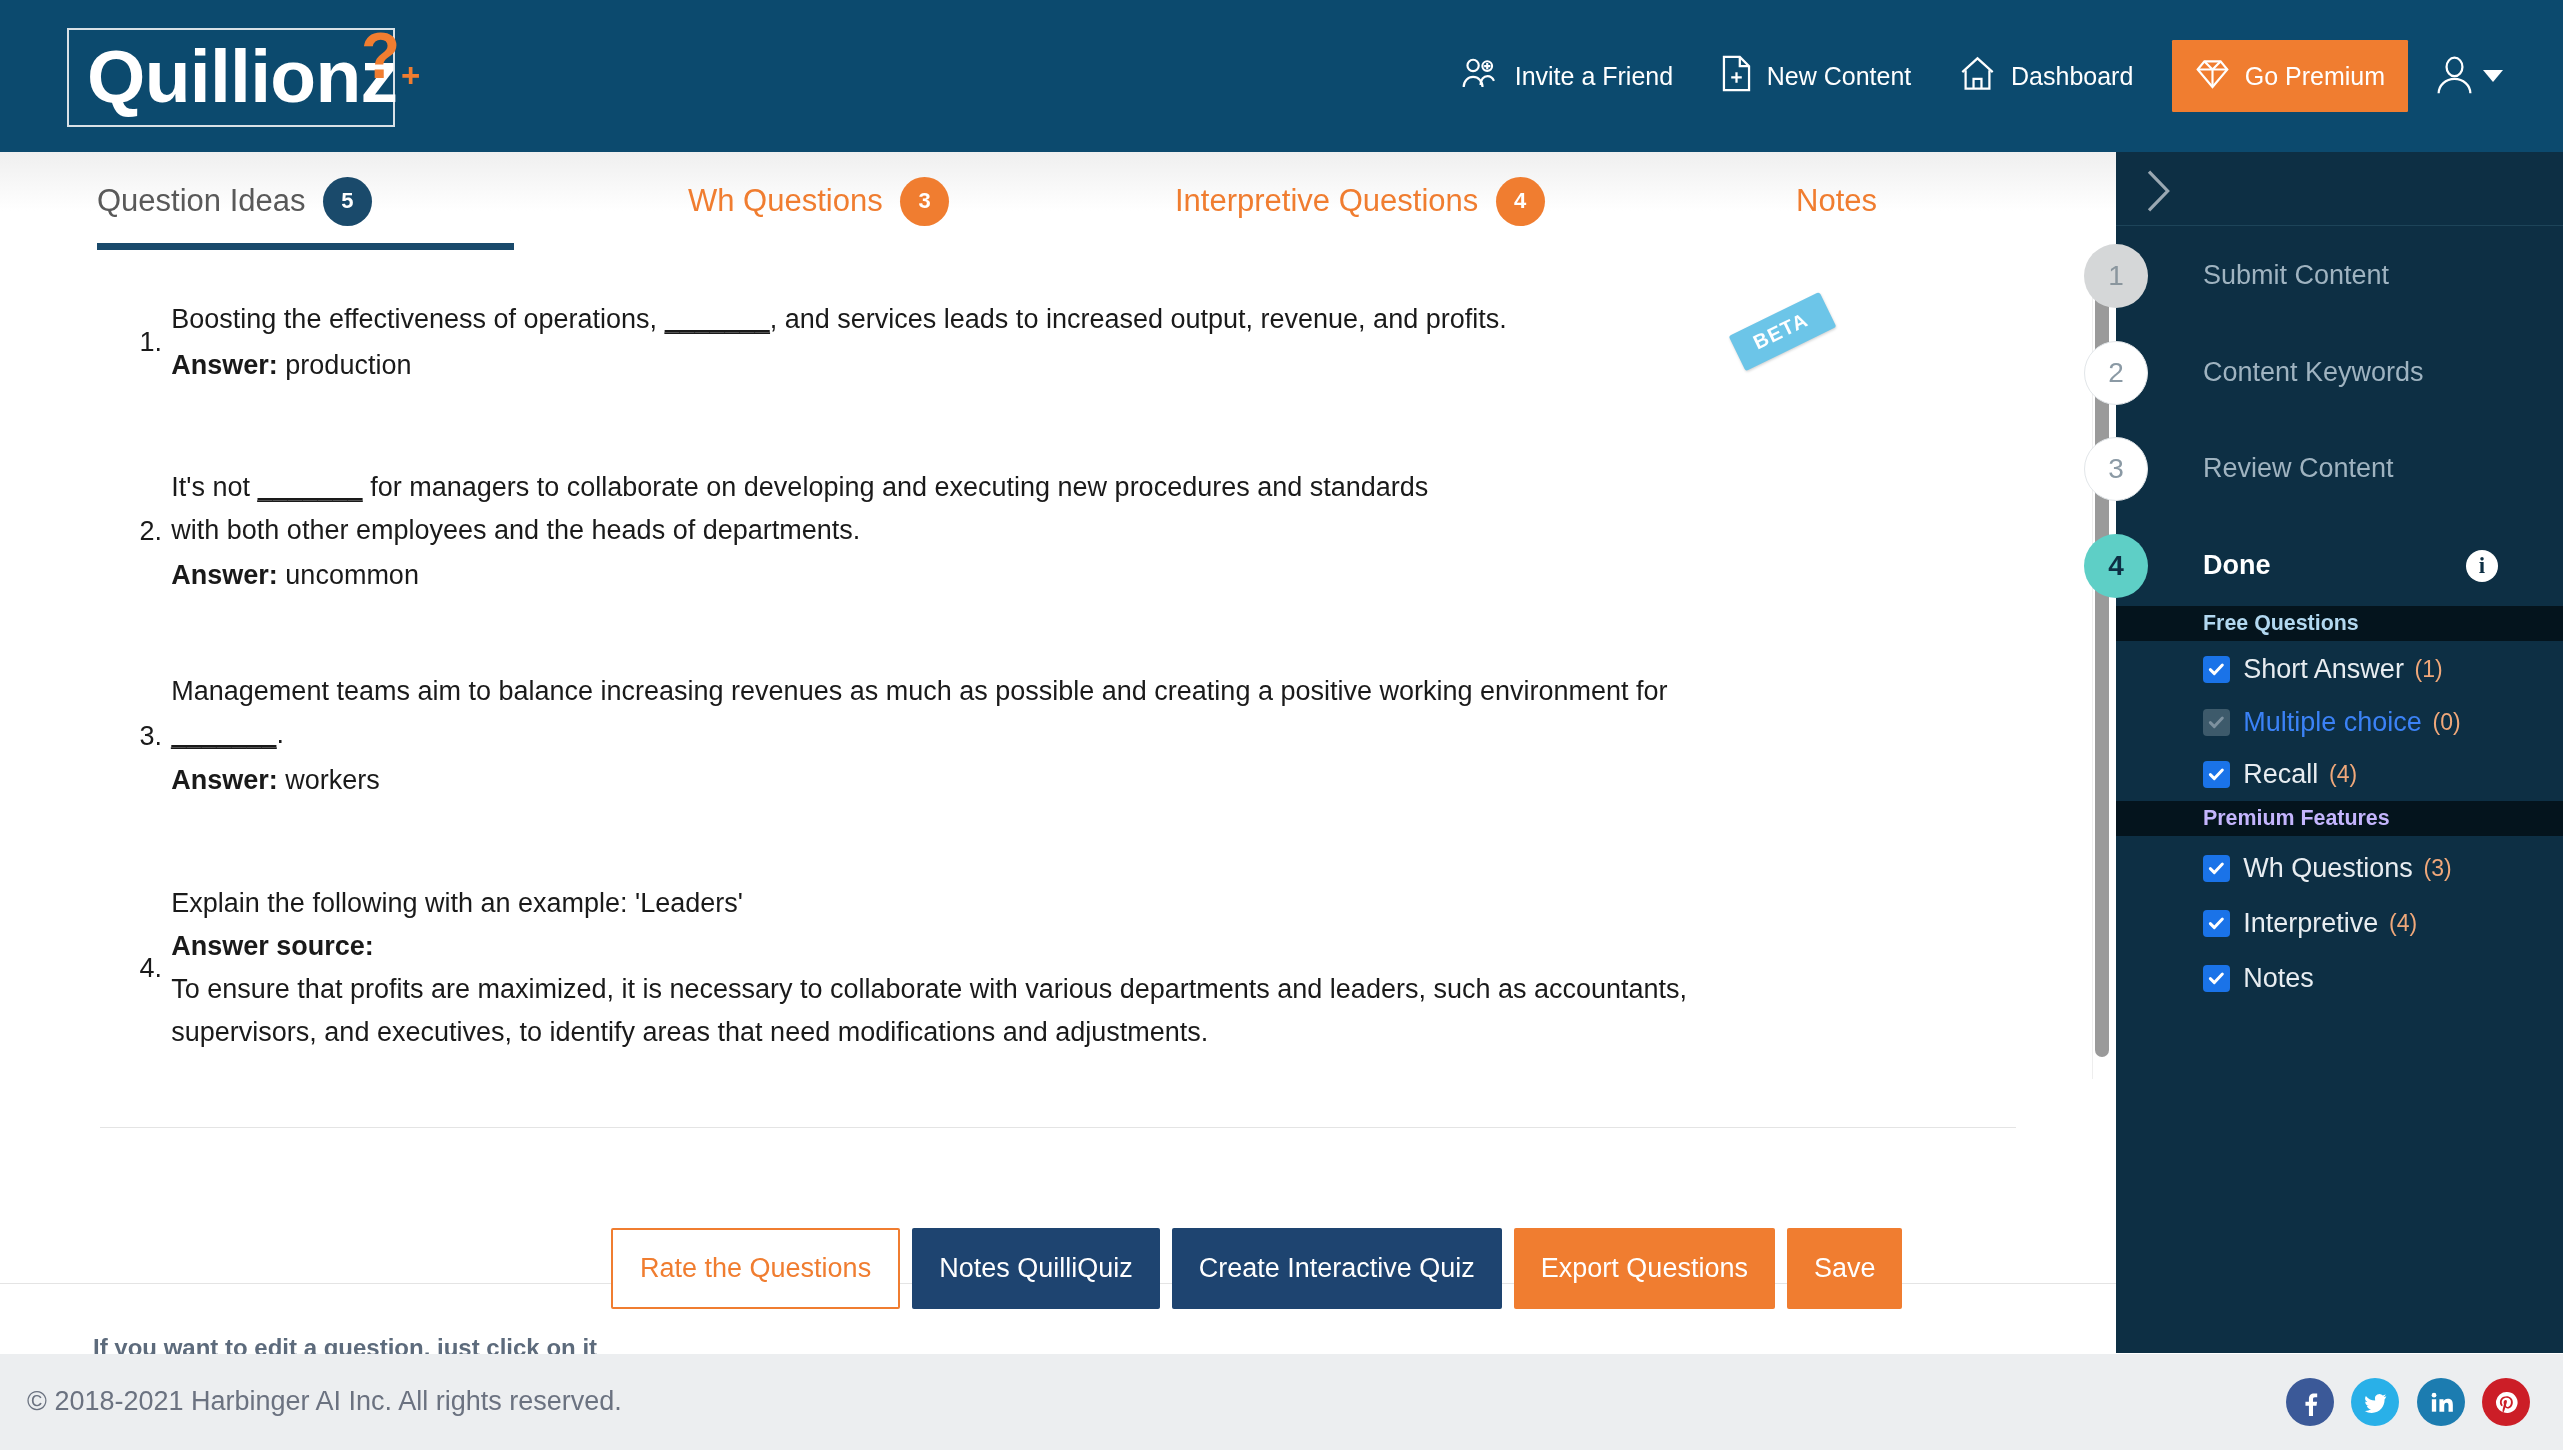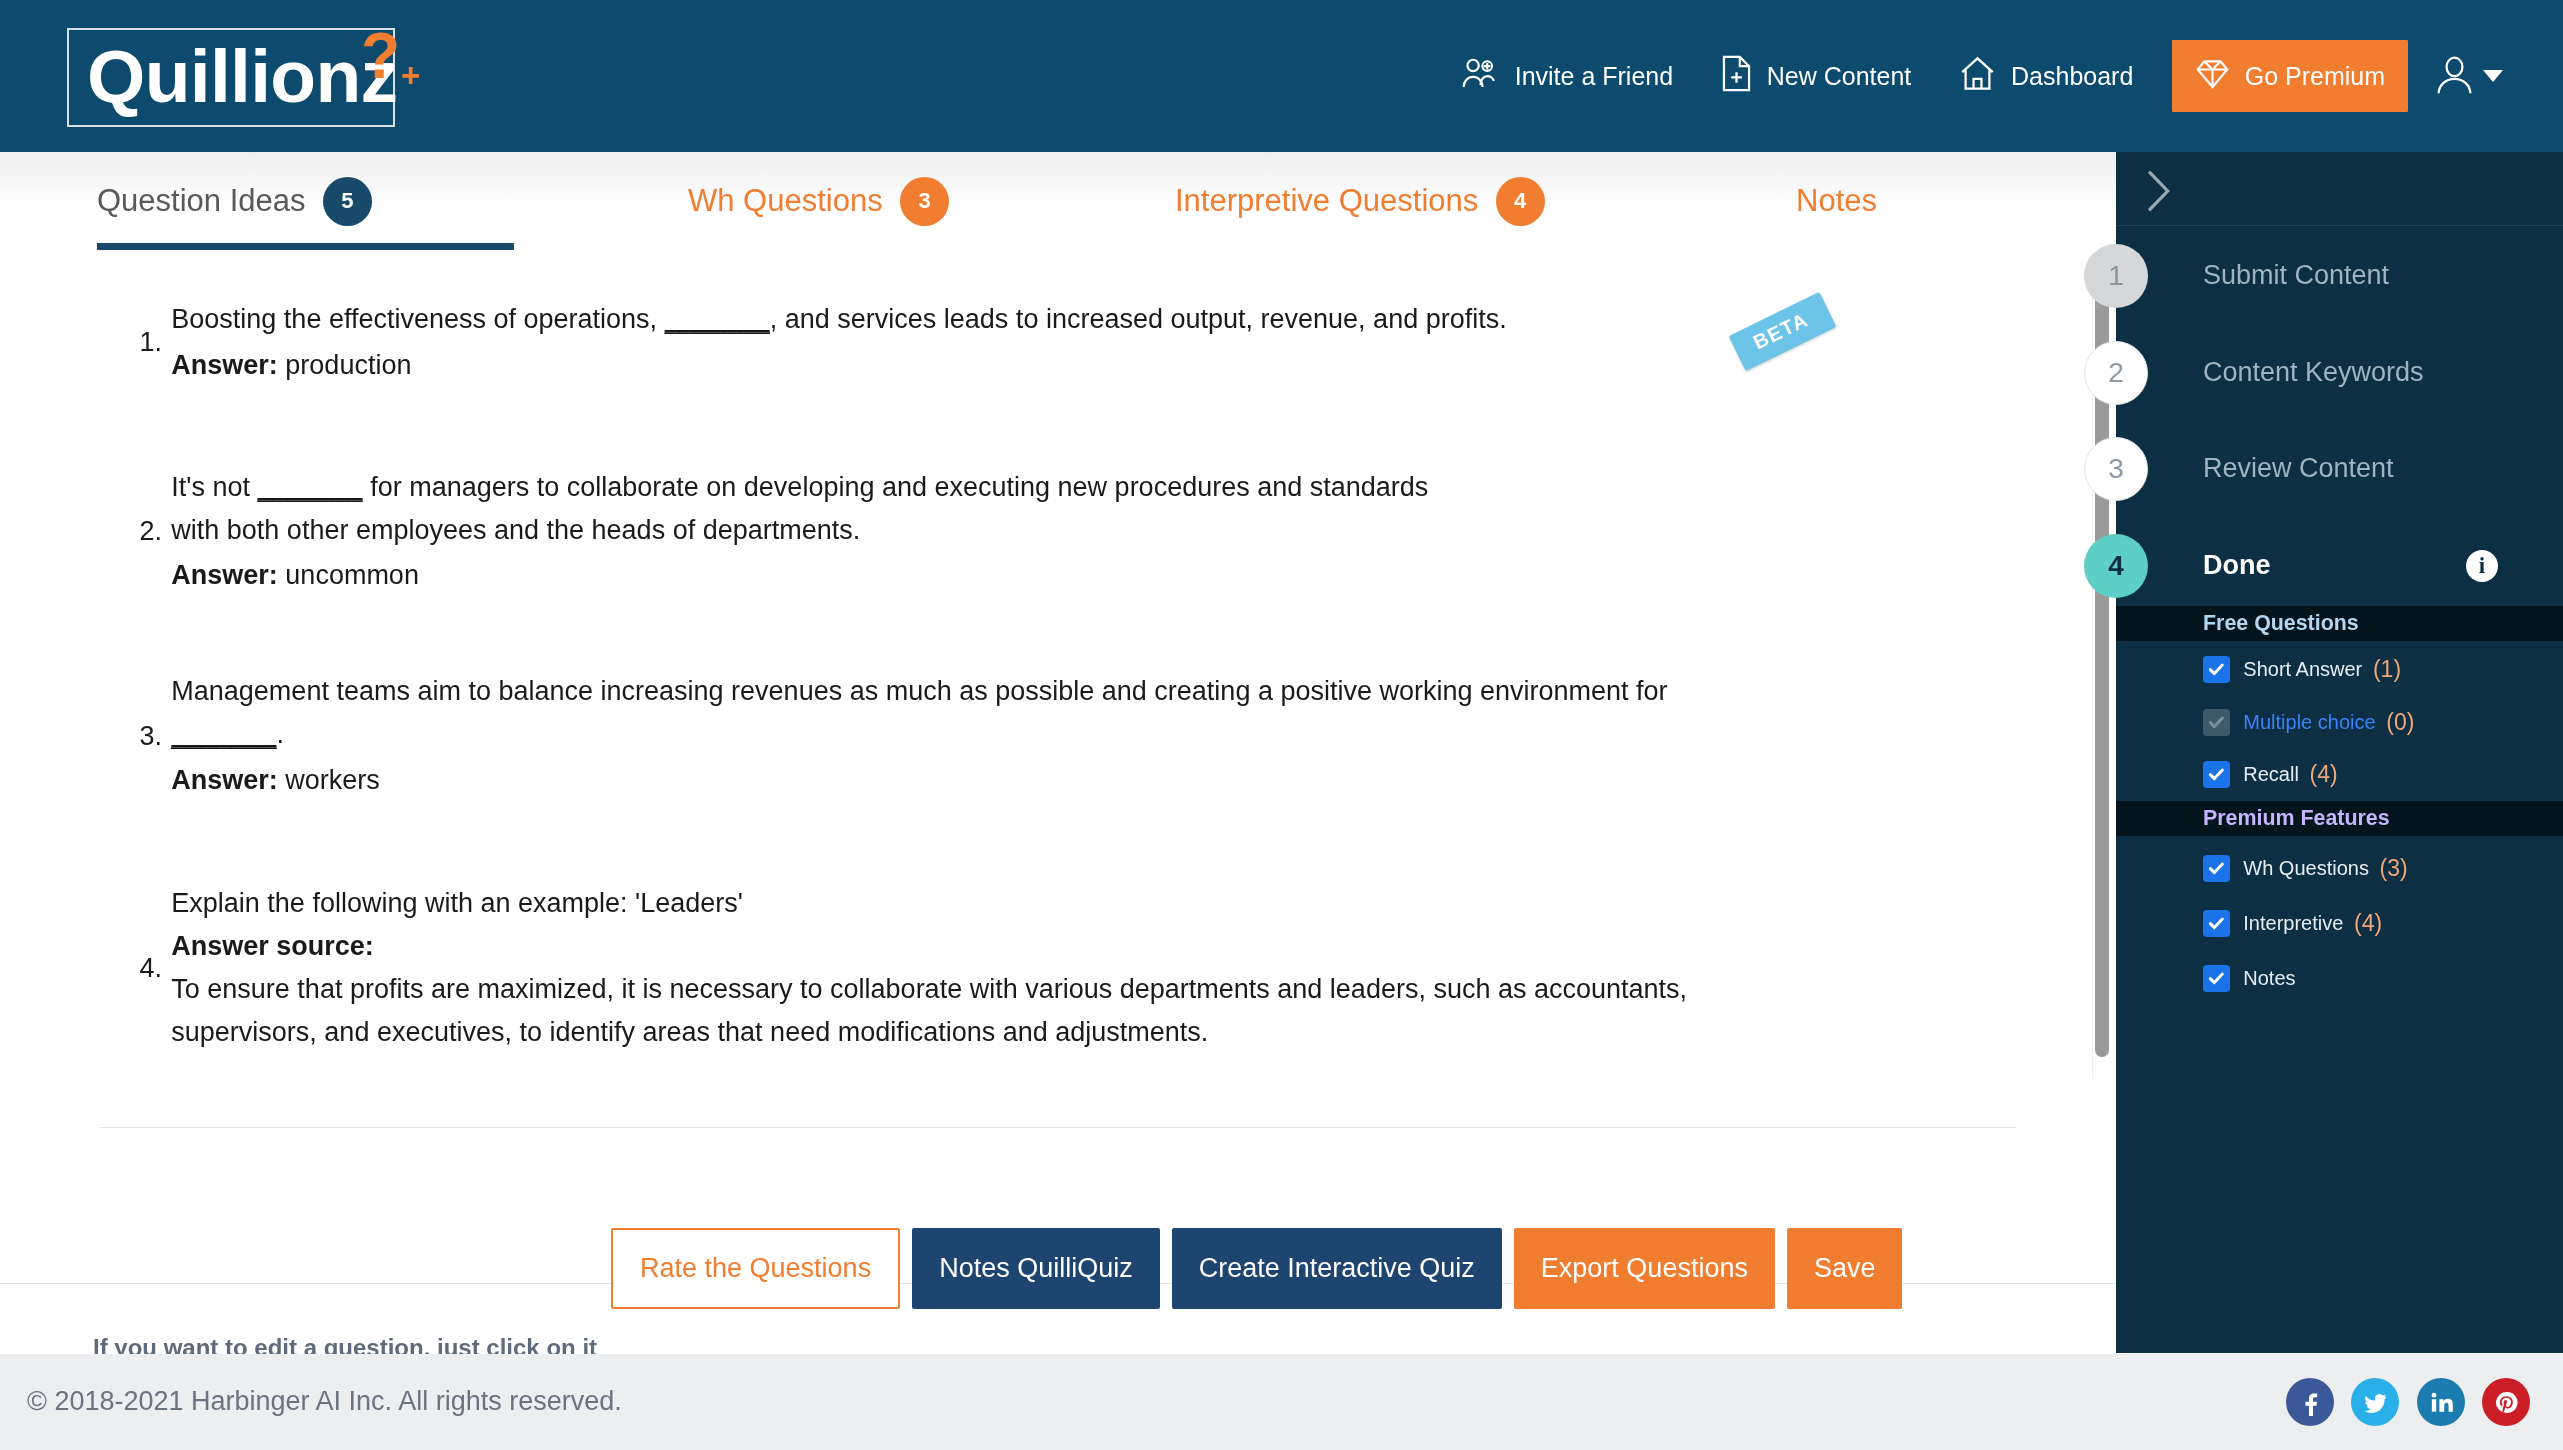"Short Answer" .cb-label { font-size: 20px -> 27px }
